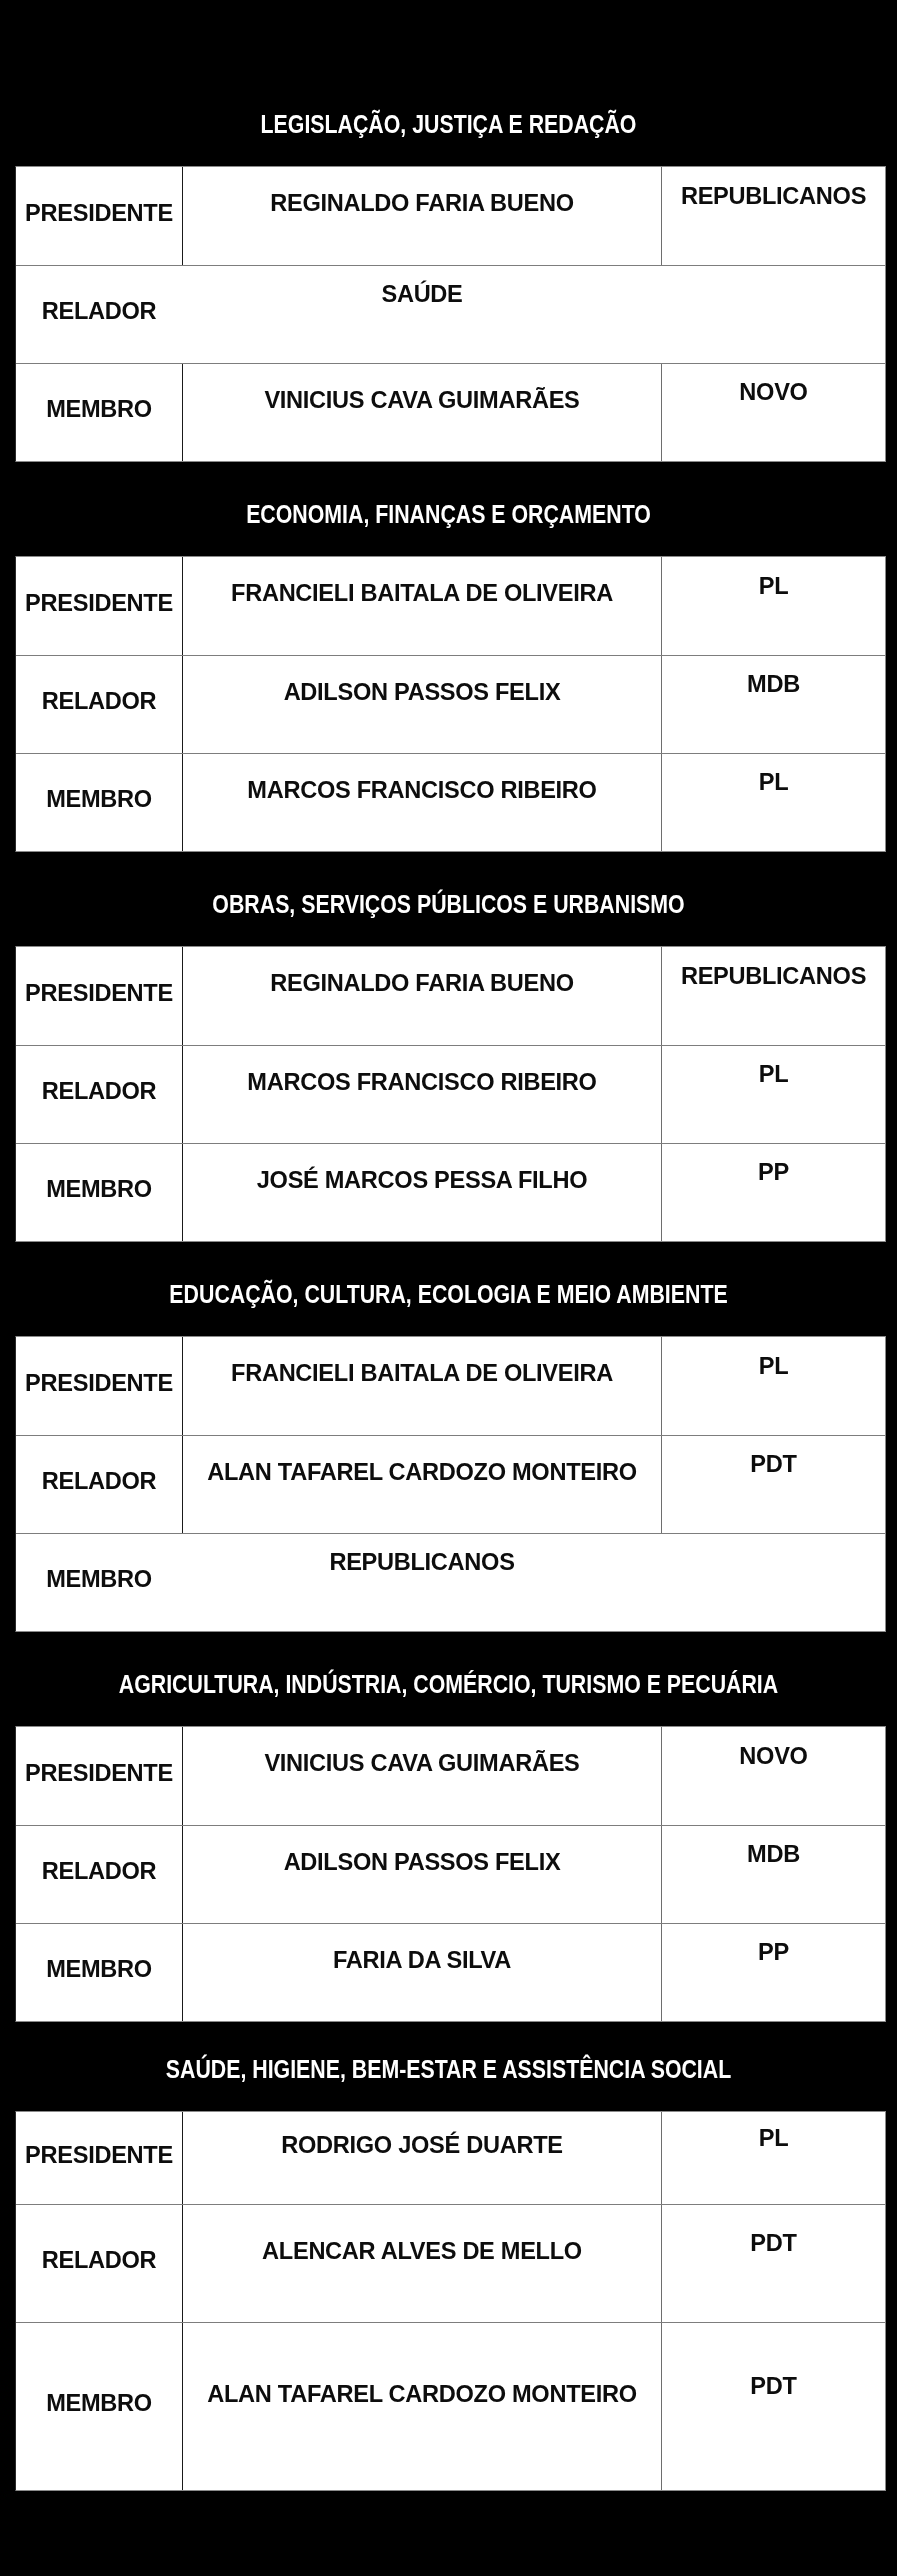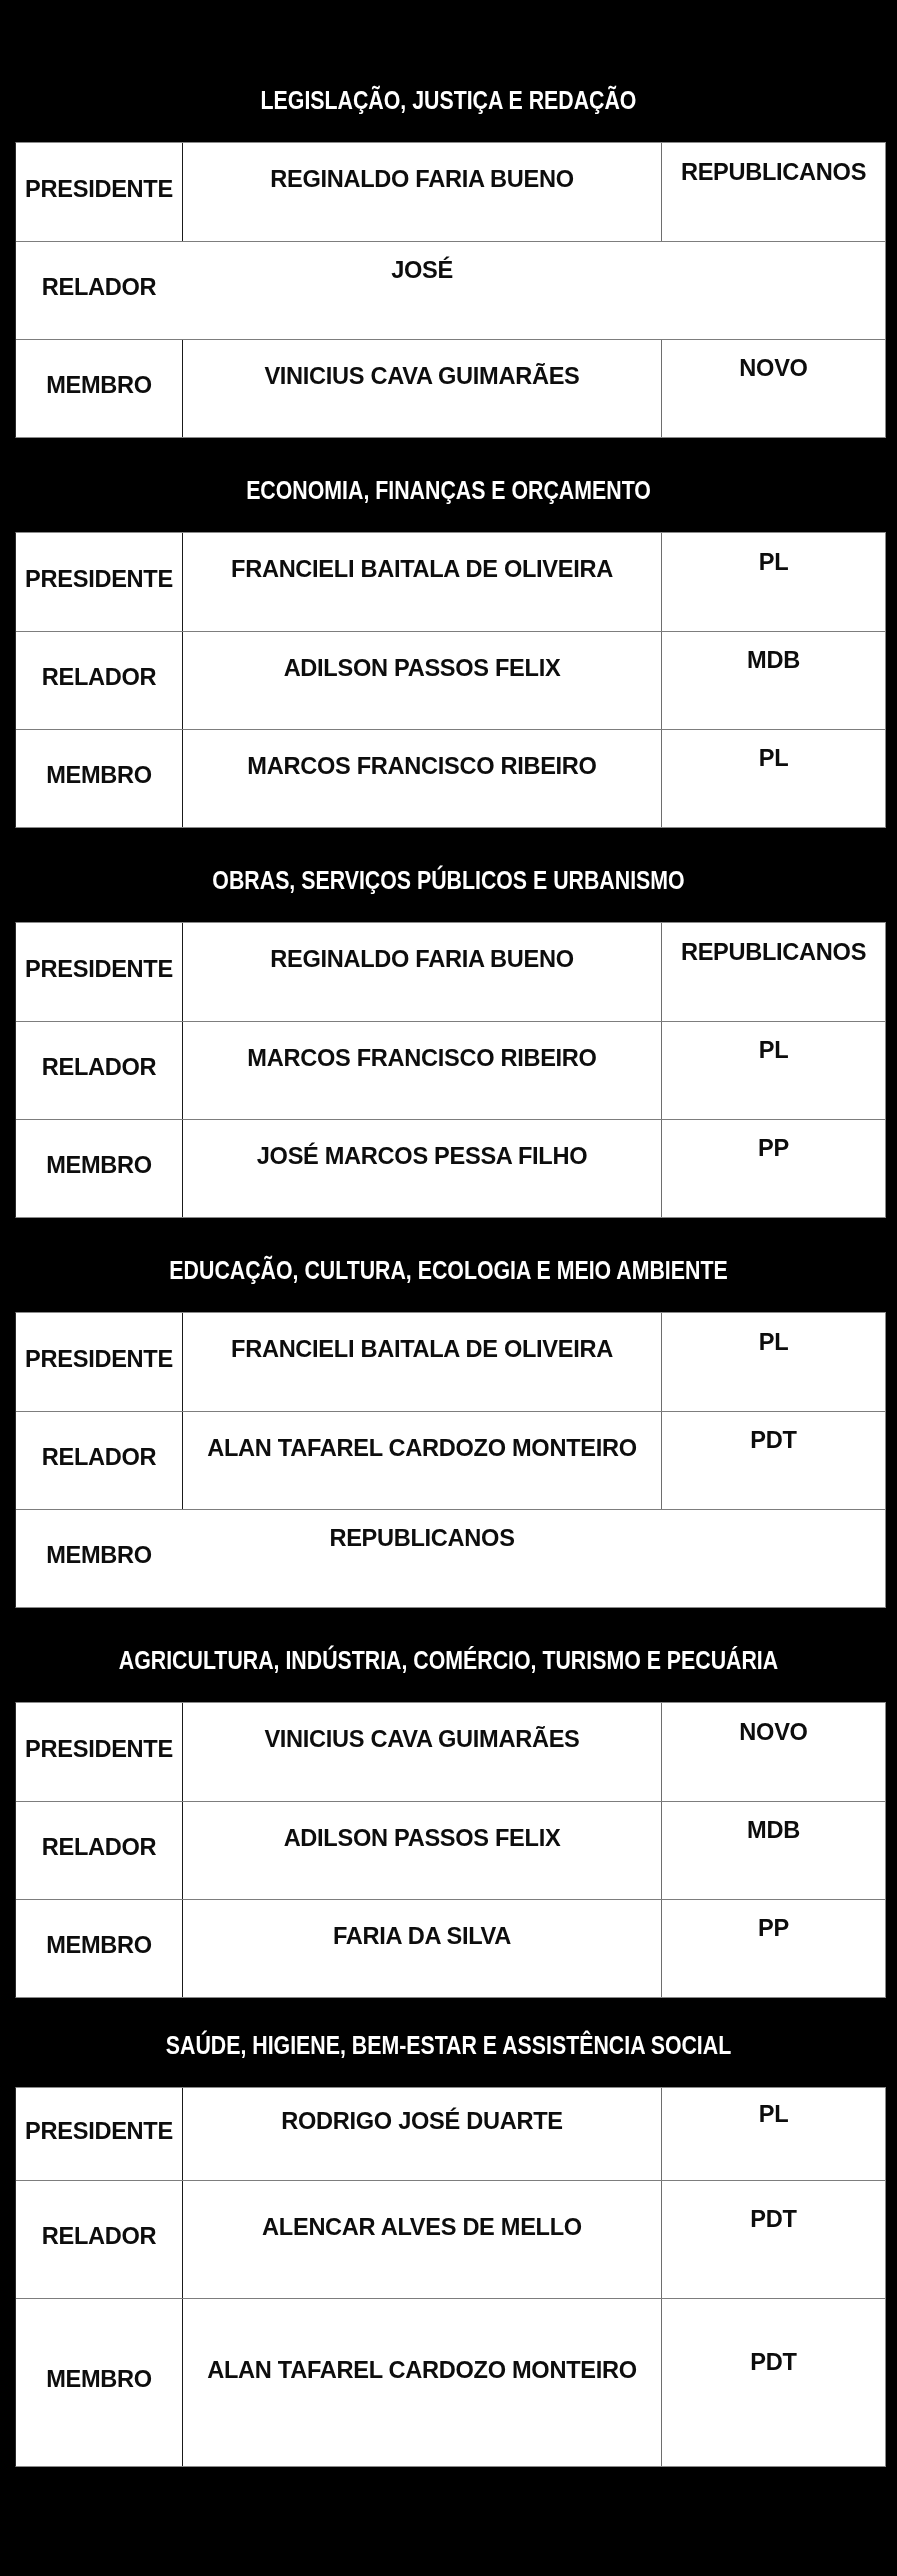"LEGISLAÇÃO, JUSTIÇA E REDAÇÃO" .committee--1 { padding-top: 86px -> 110px }
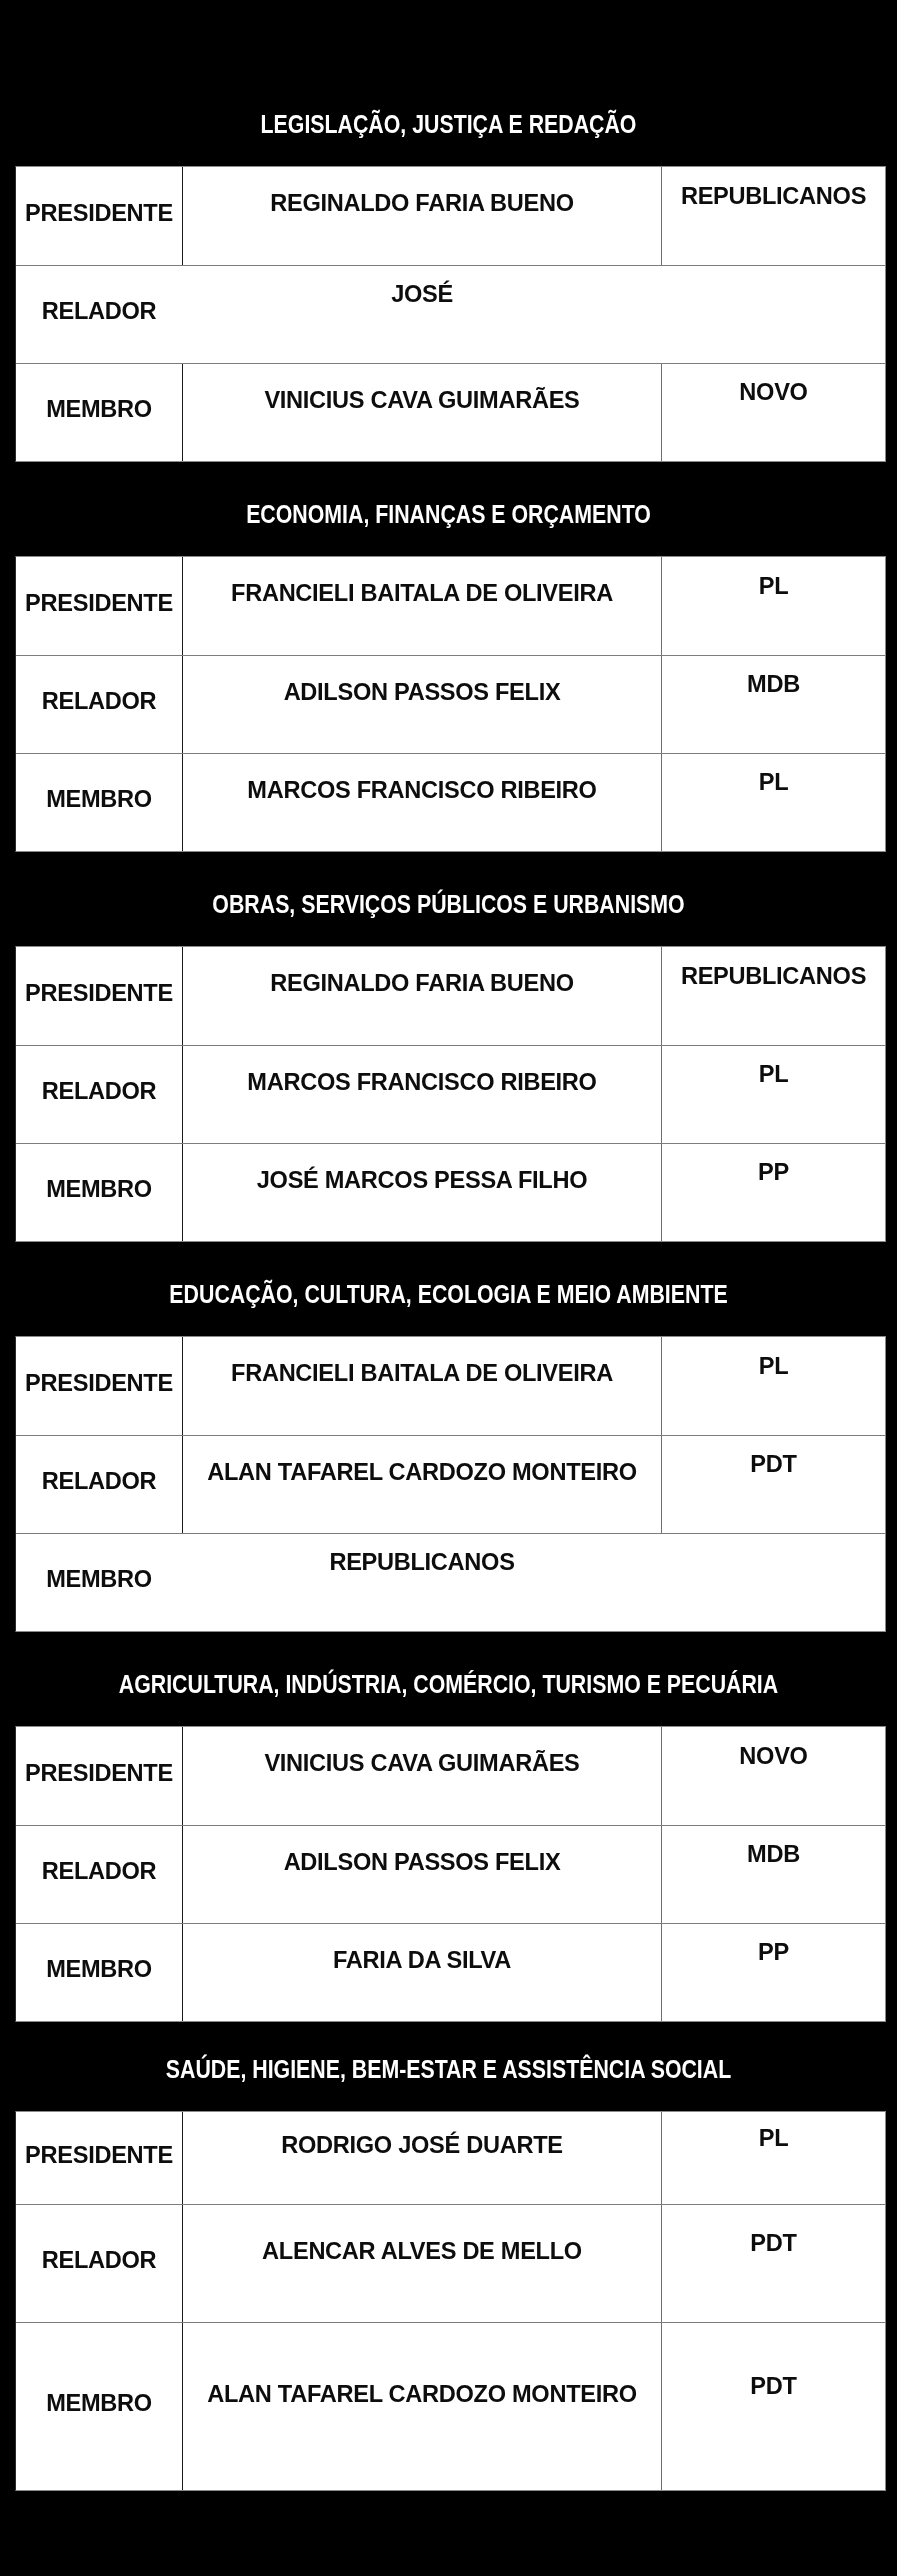"JOSÉ" div.cell { text: JOSÉ -> SAÚDE }
